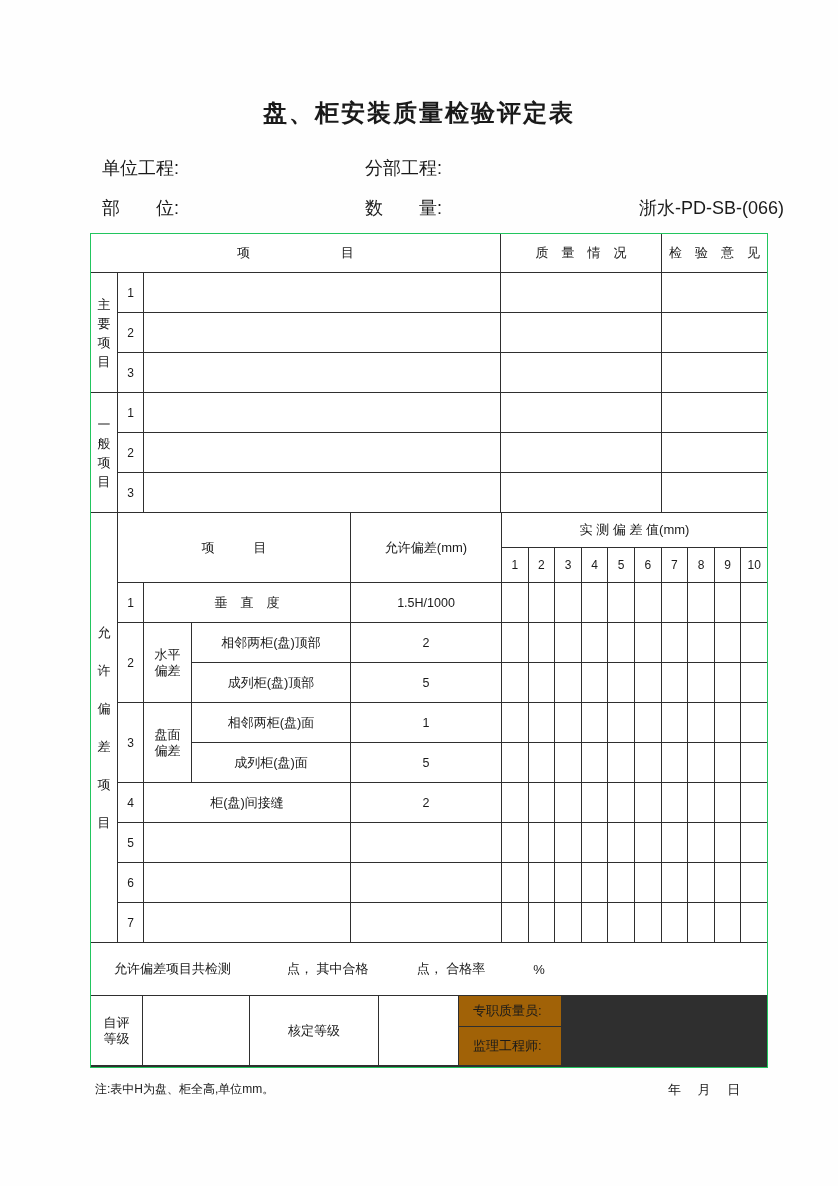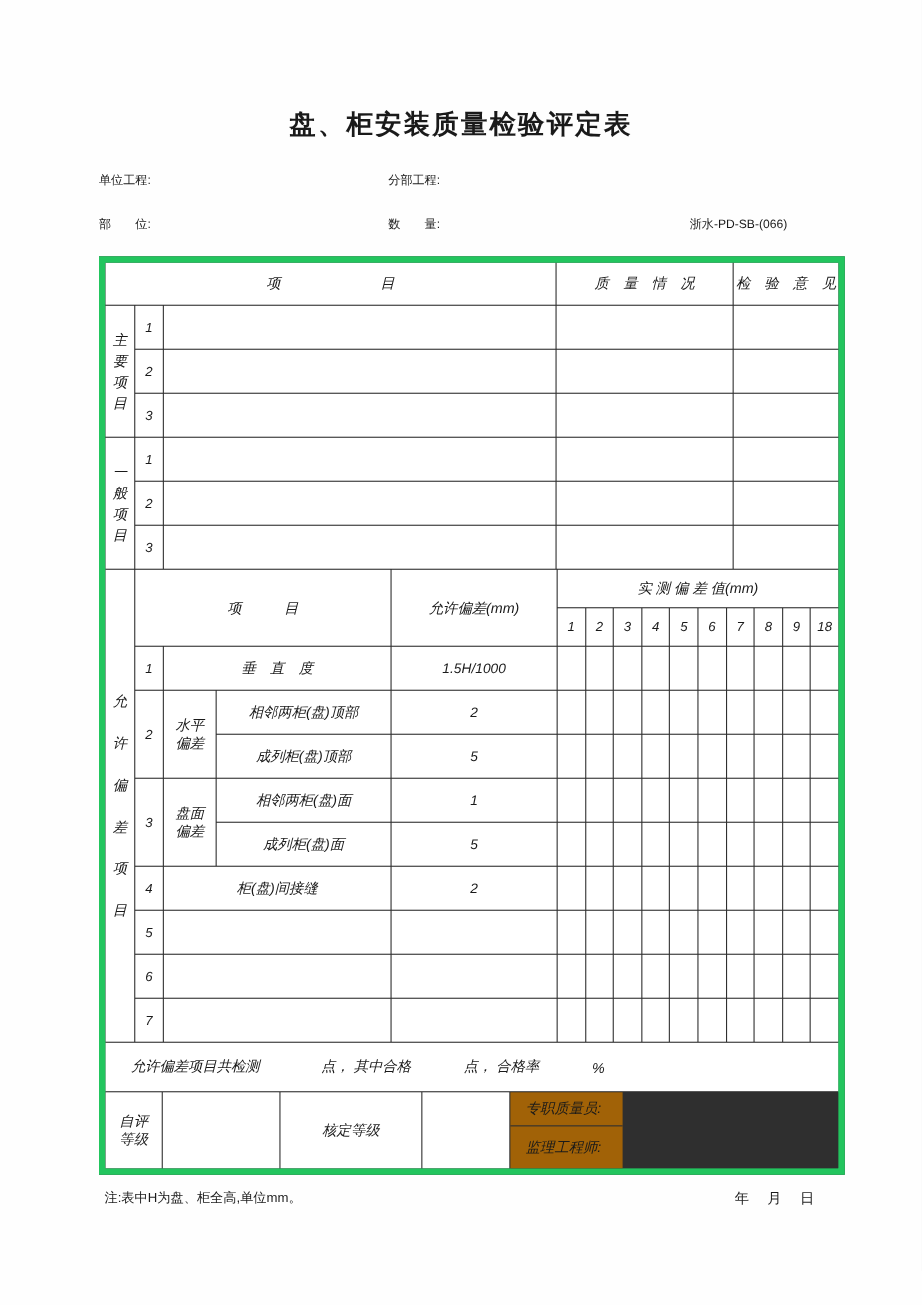"单位工程:" .hfield { font-size: 11px -> 18px; margin-left: none -> 12px }
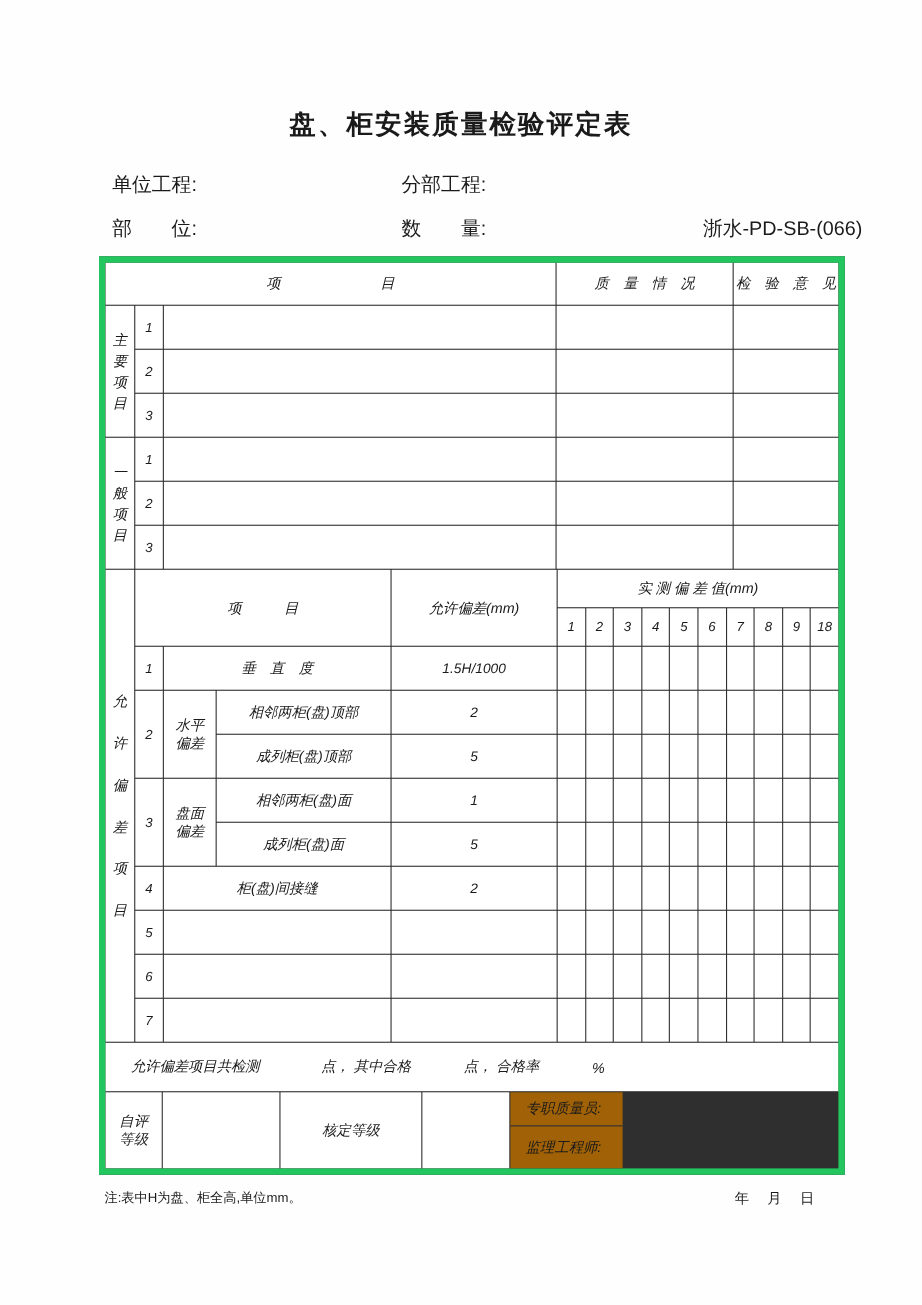"项 目" .tbl { border: 6px solid #22c55e -> 1px solid #22c55e; font-style: italic -> none }
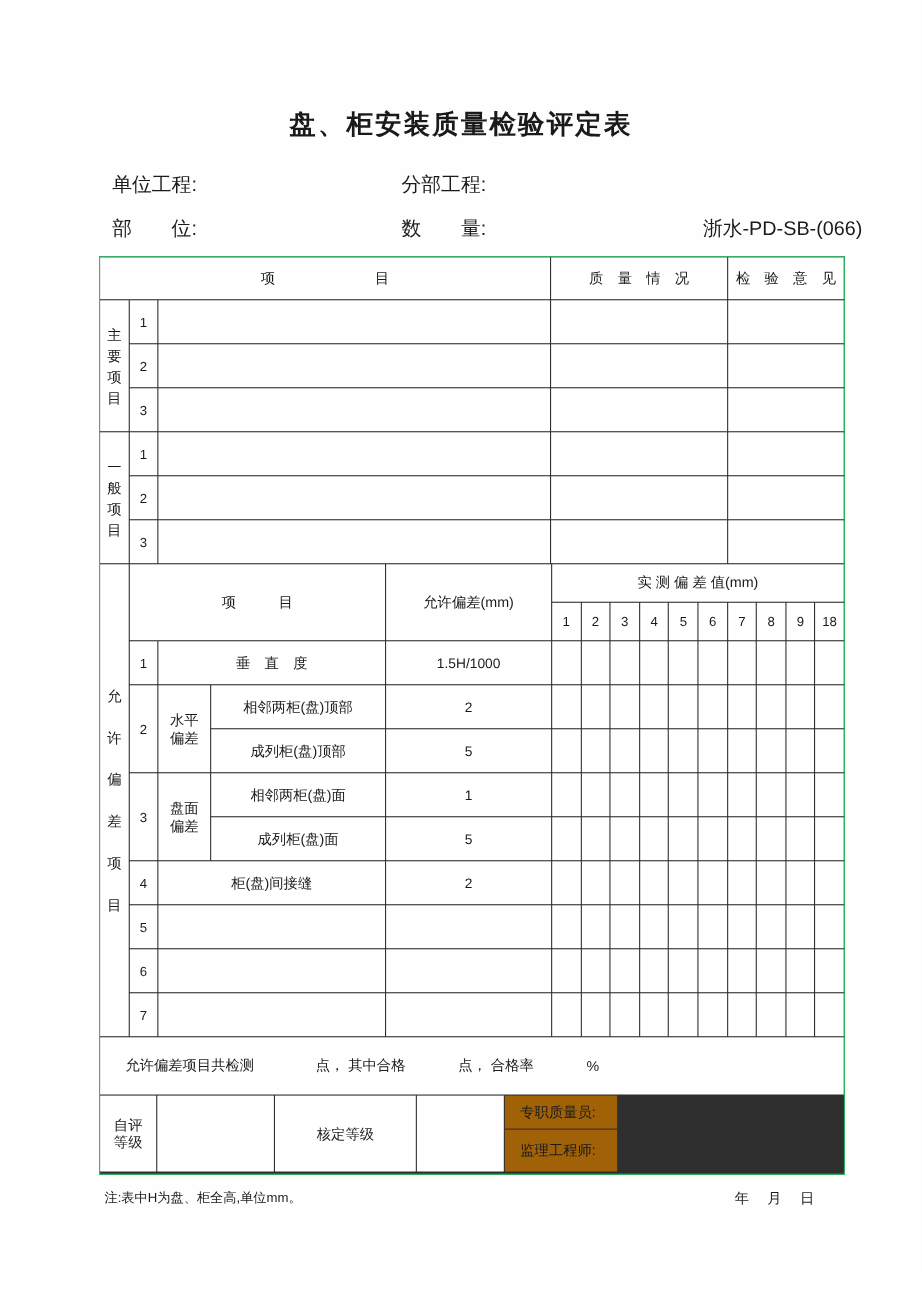"18" div.c { text: 18 -> 10 }
